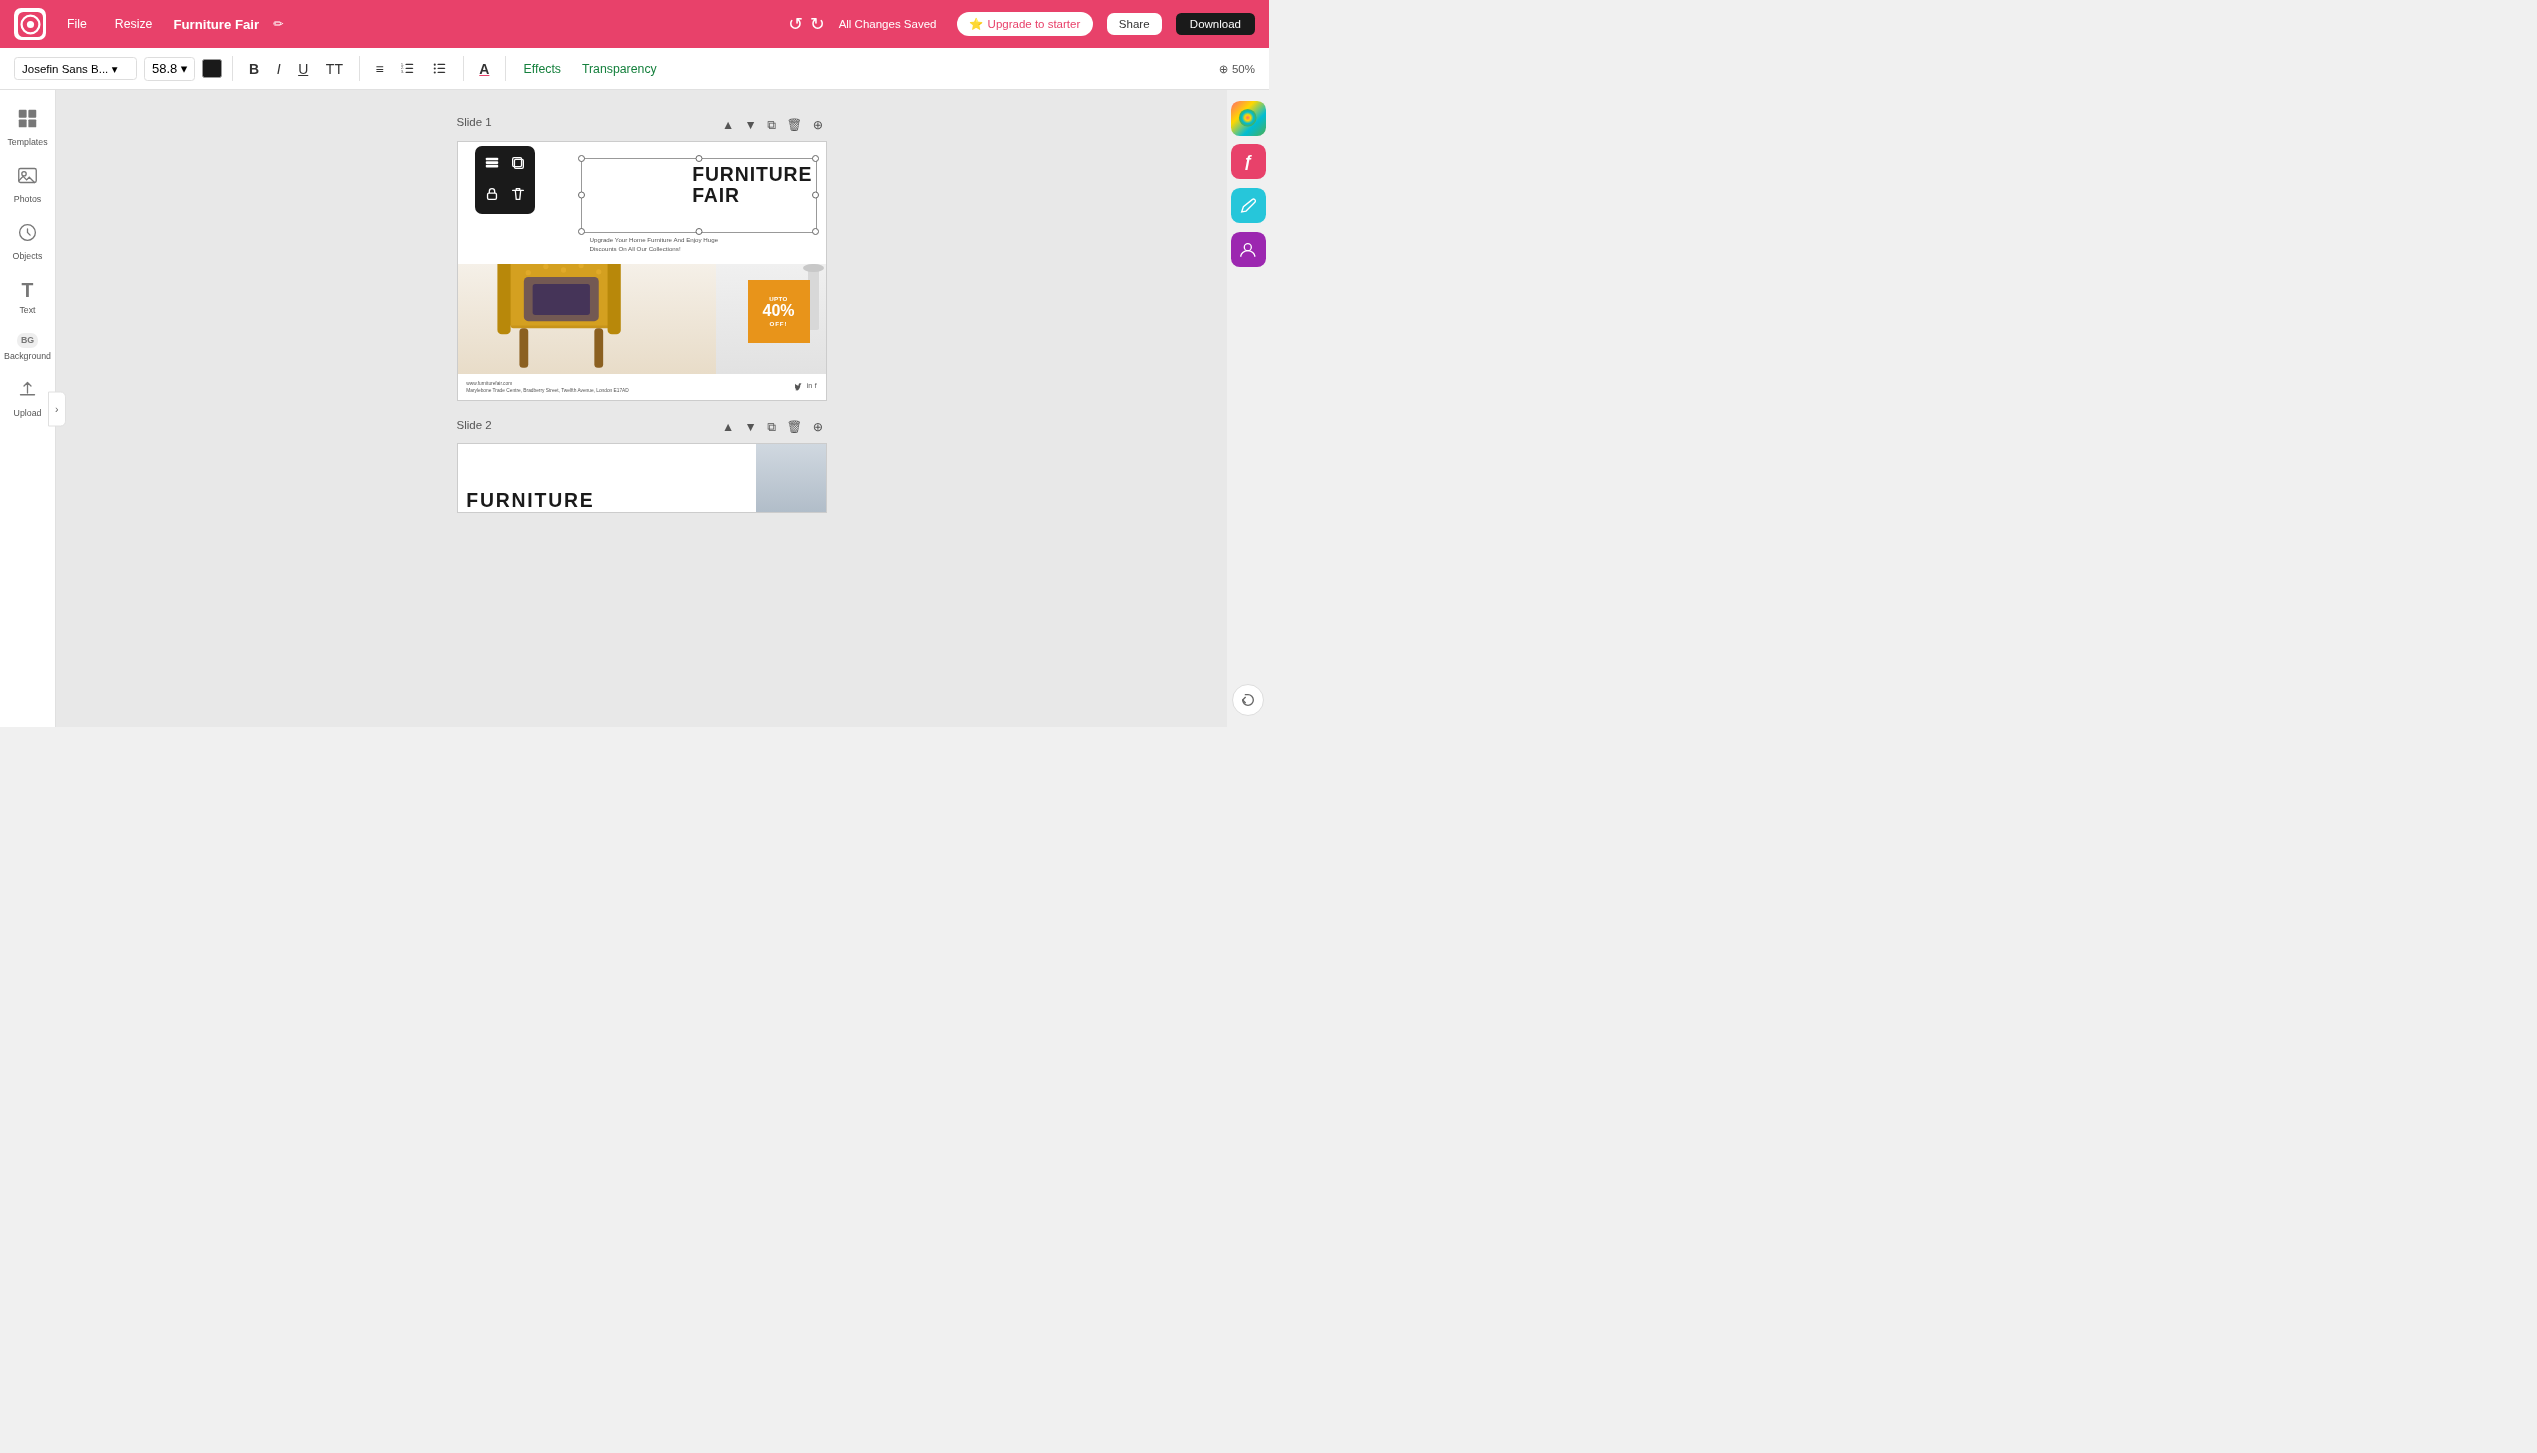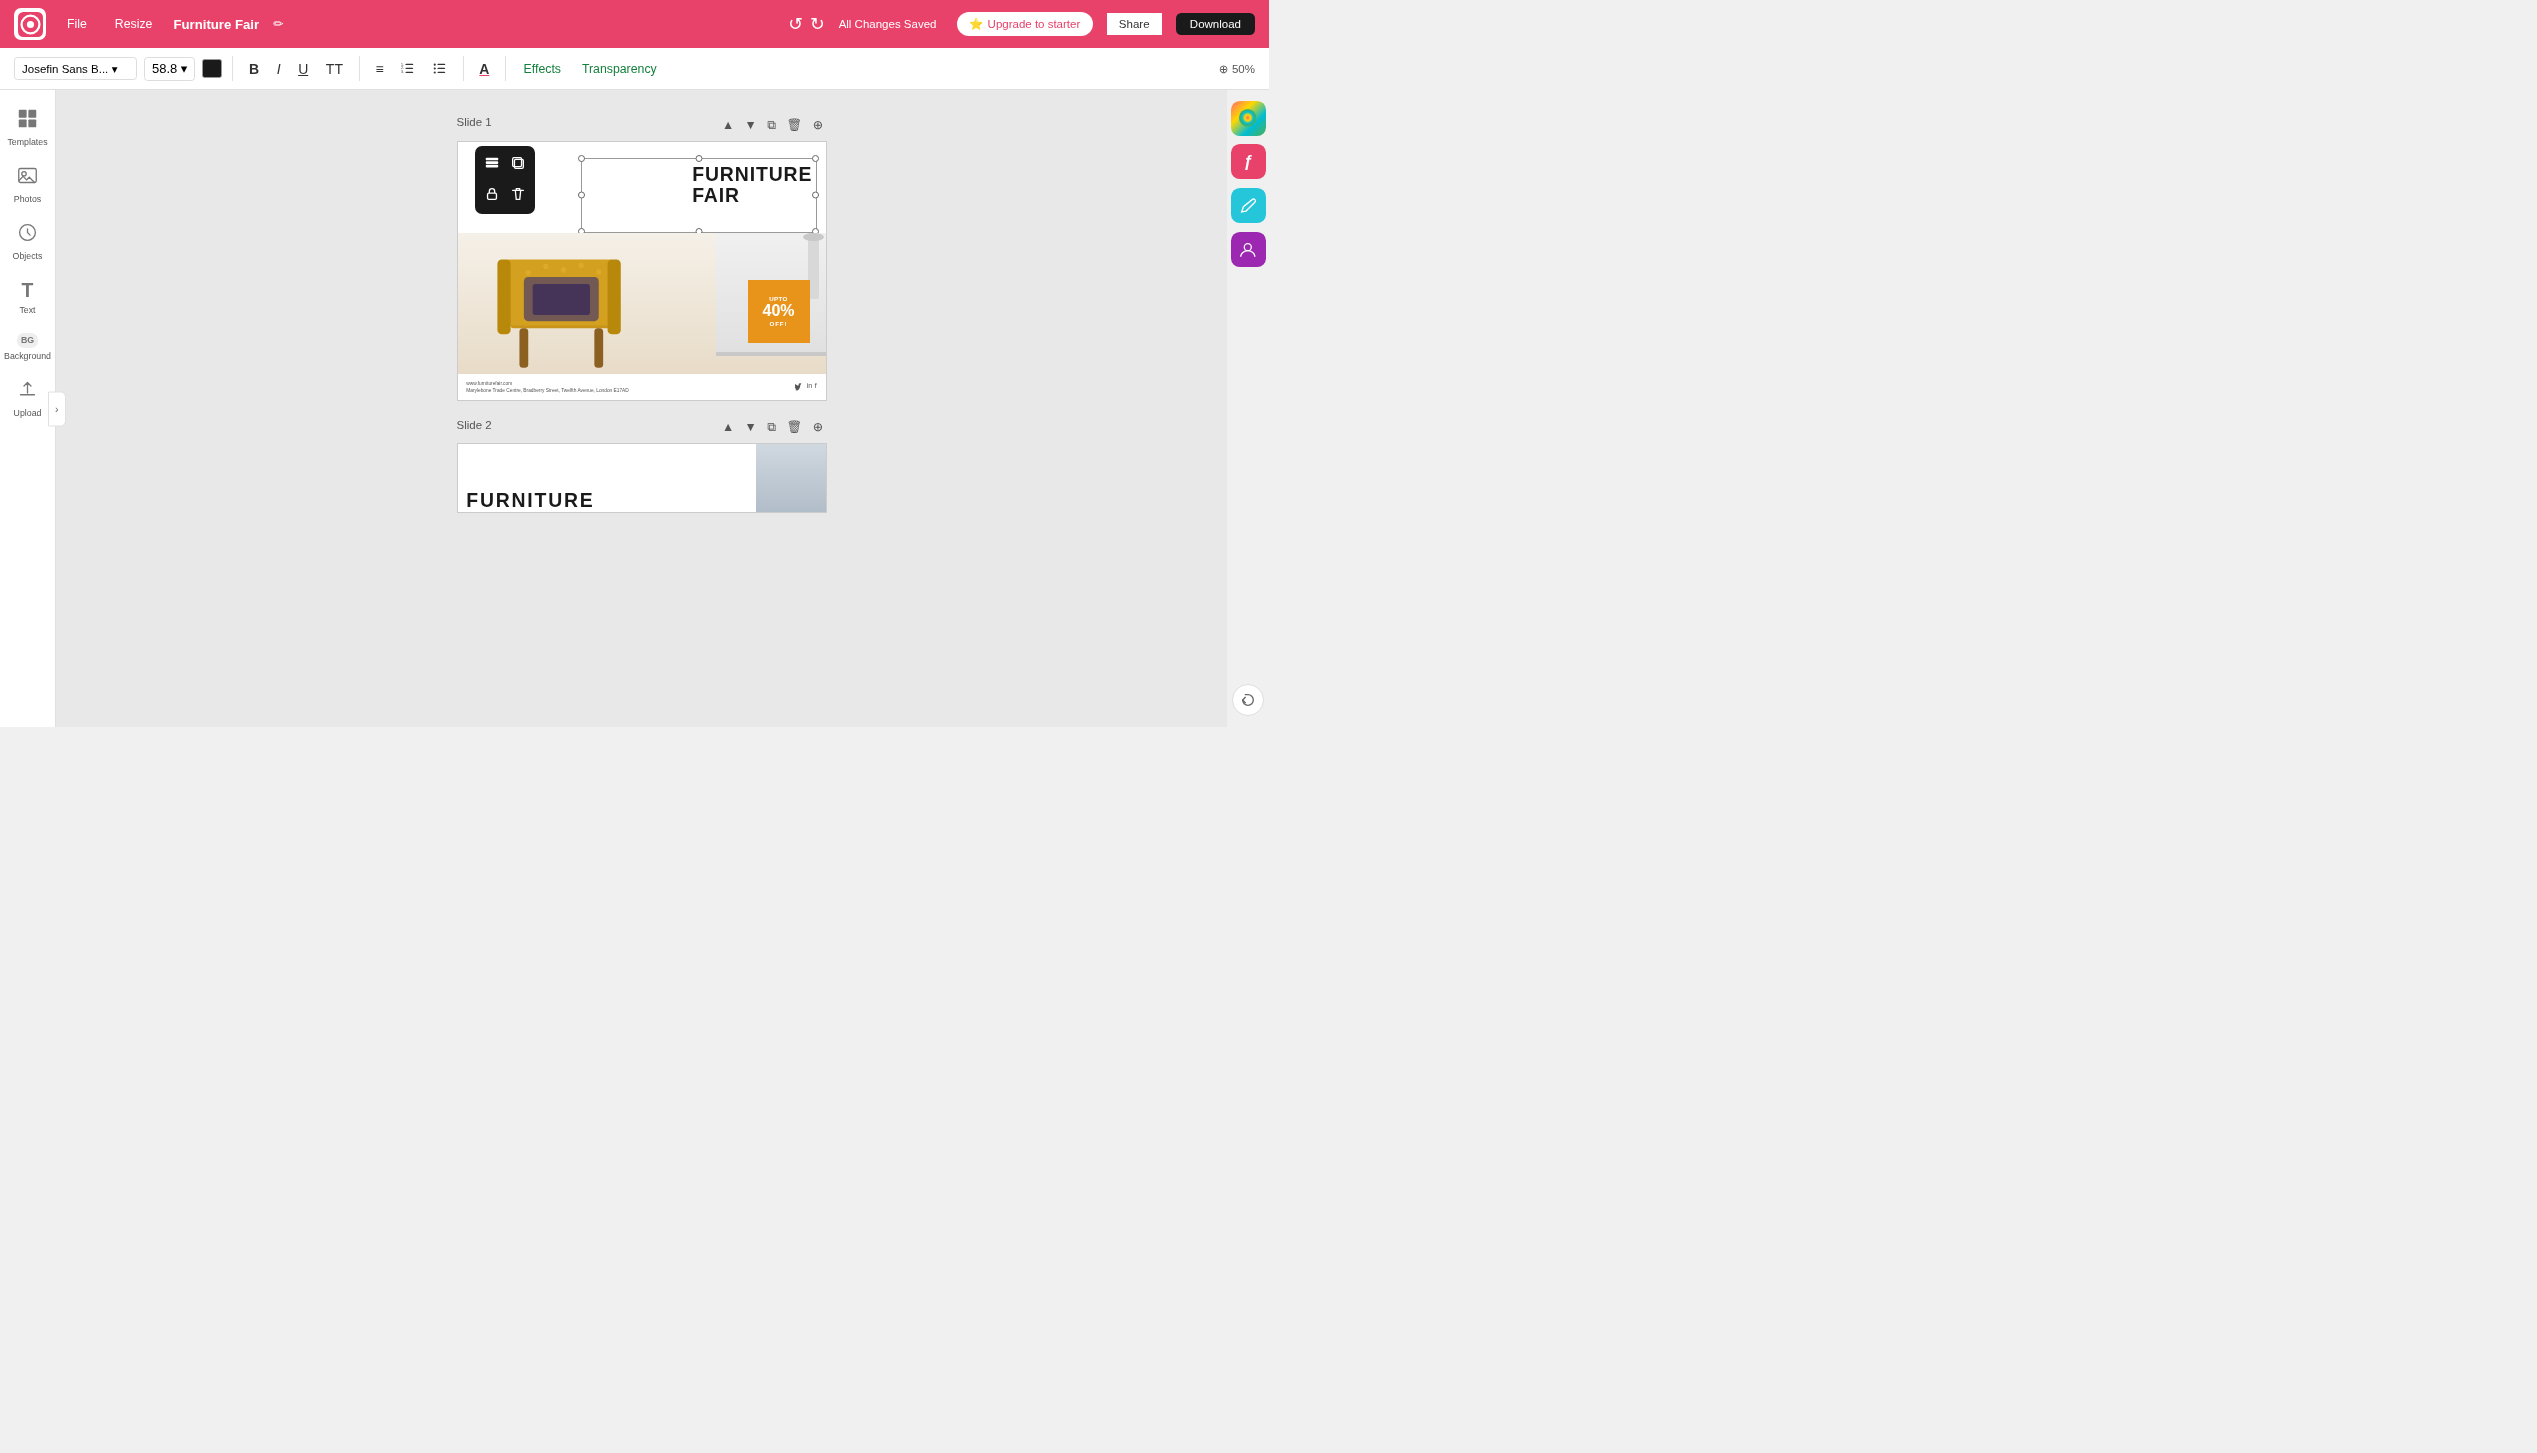"Share" #header .share-btn { border-radius: 0 -> 7px }
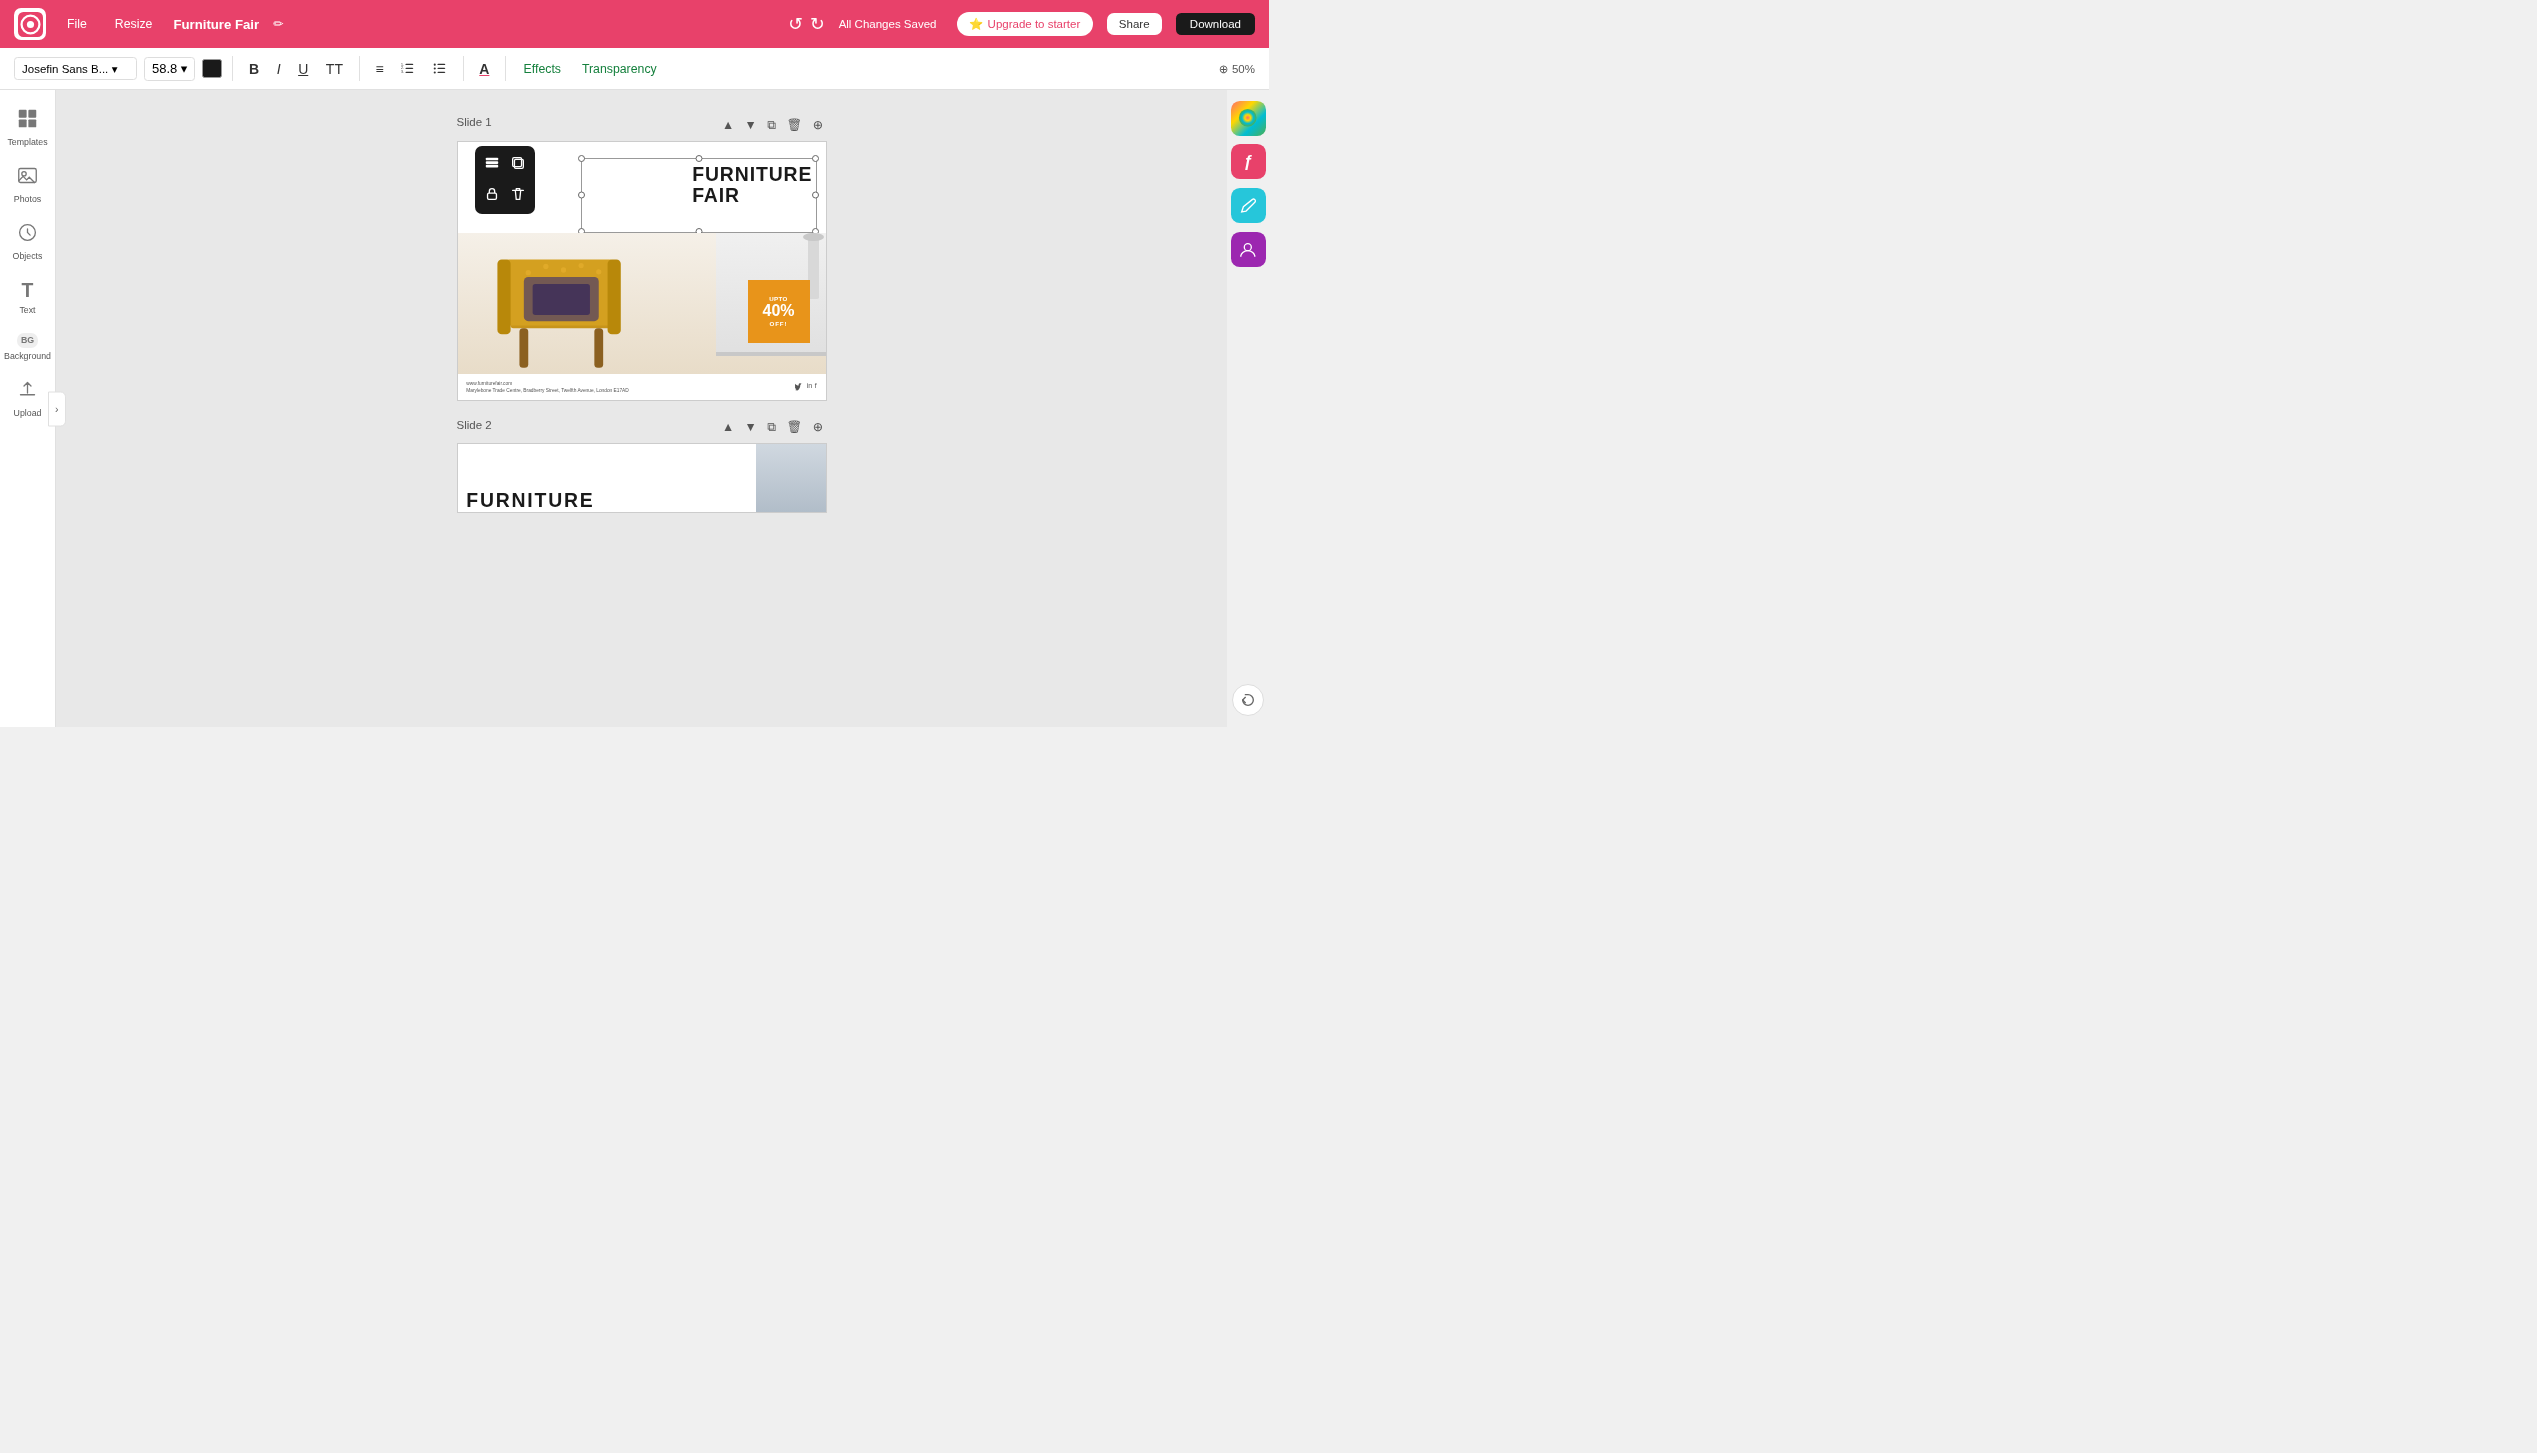"40%" .chair-image-area { height: 141px -> 110px }
